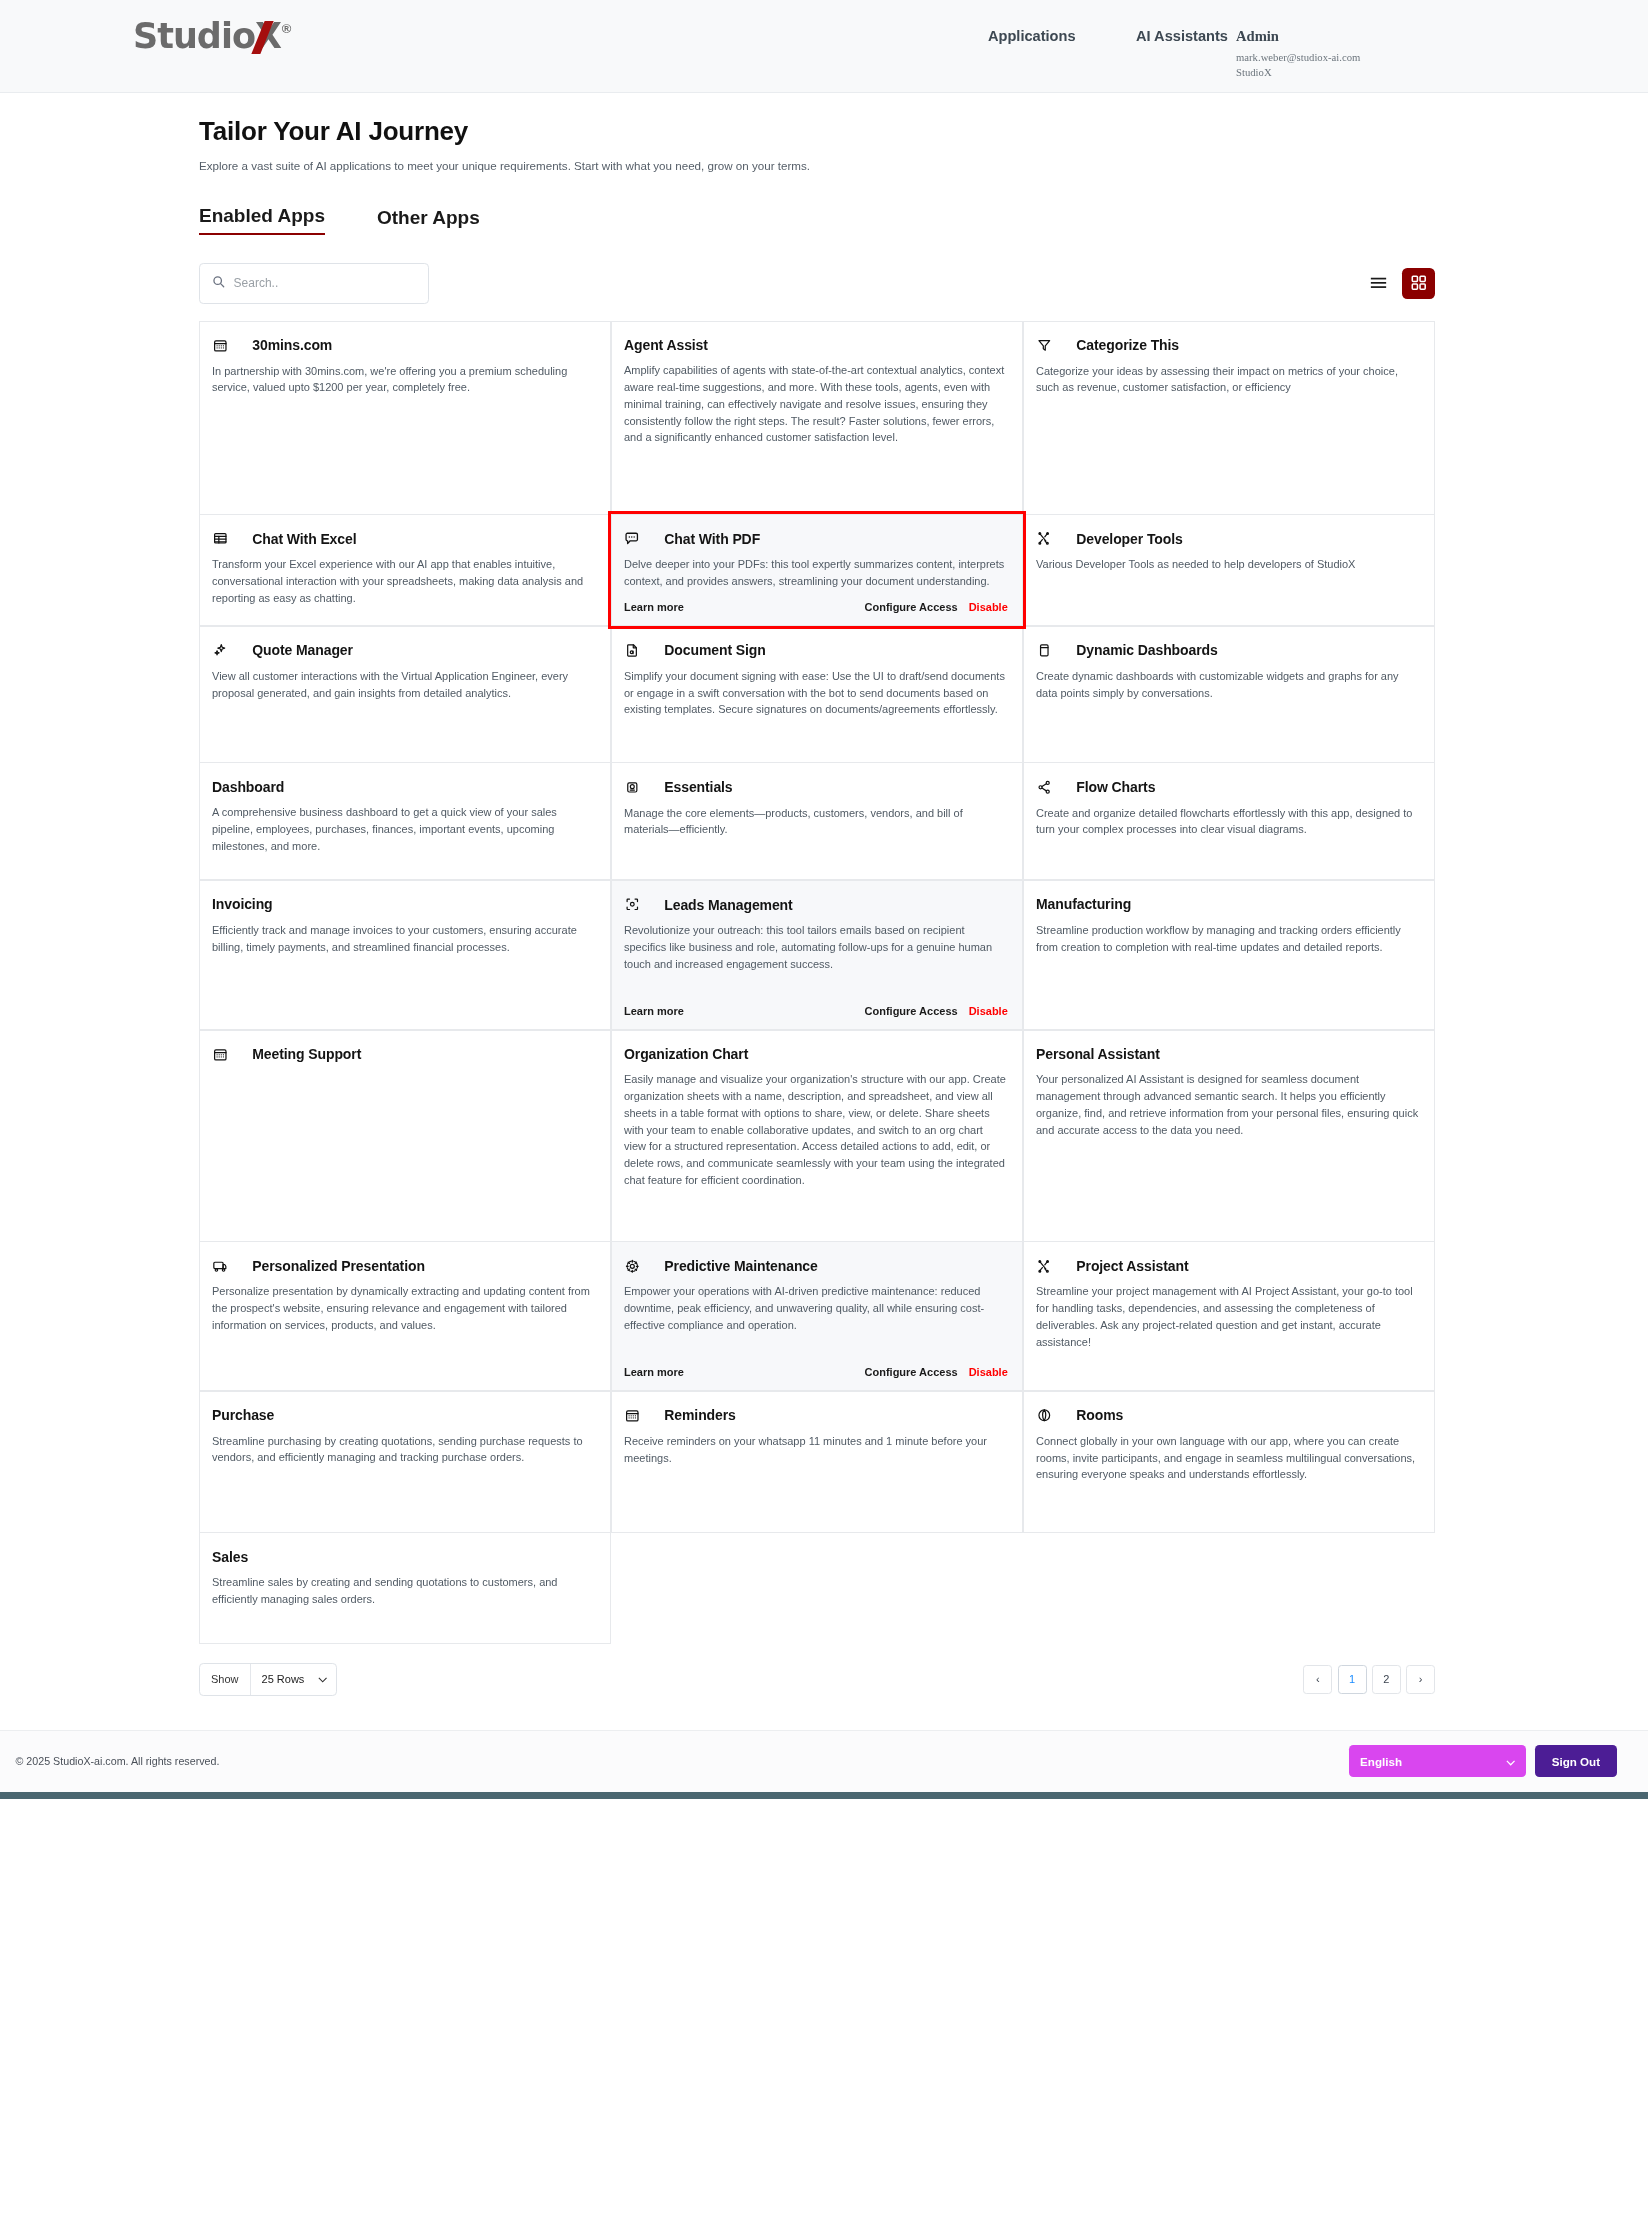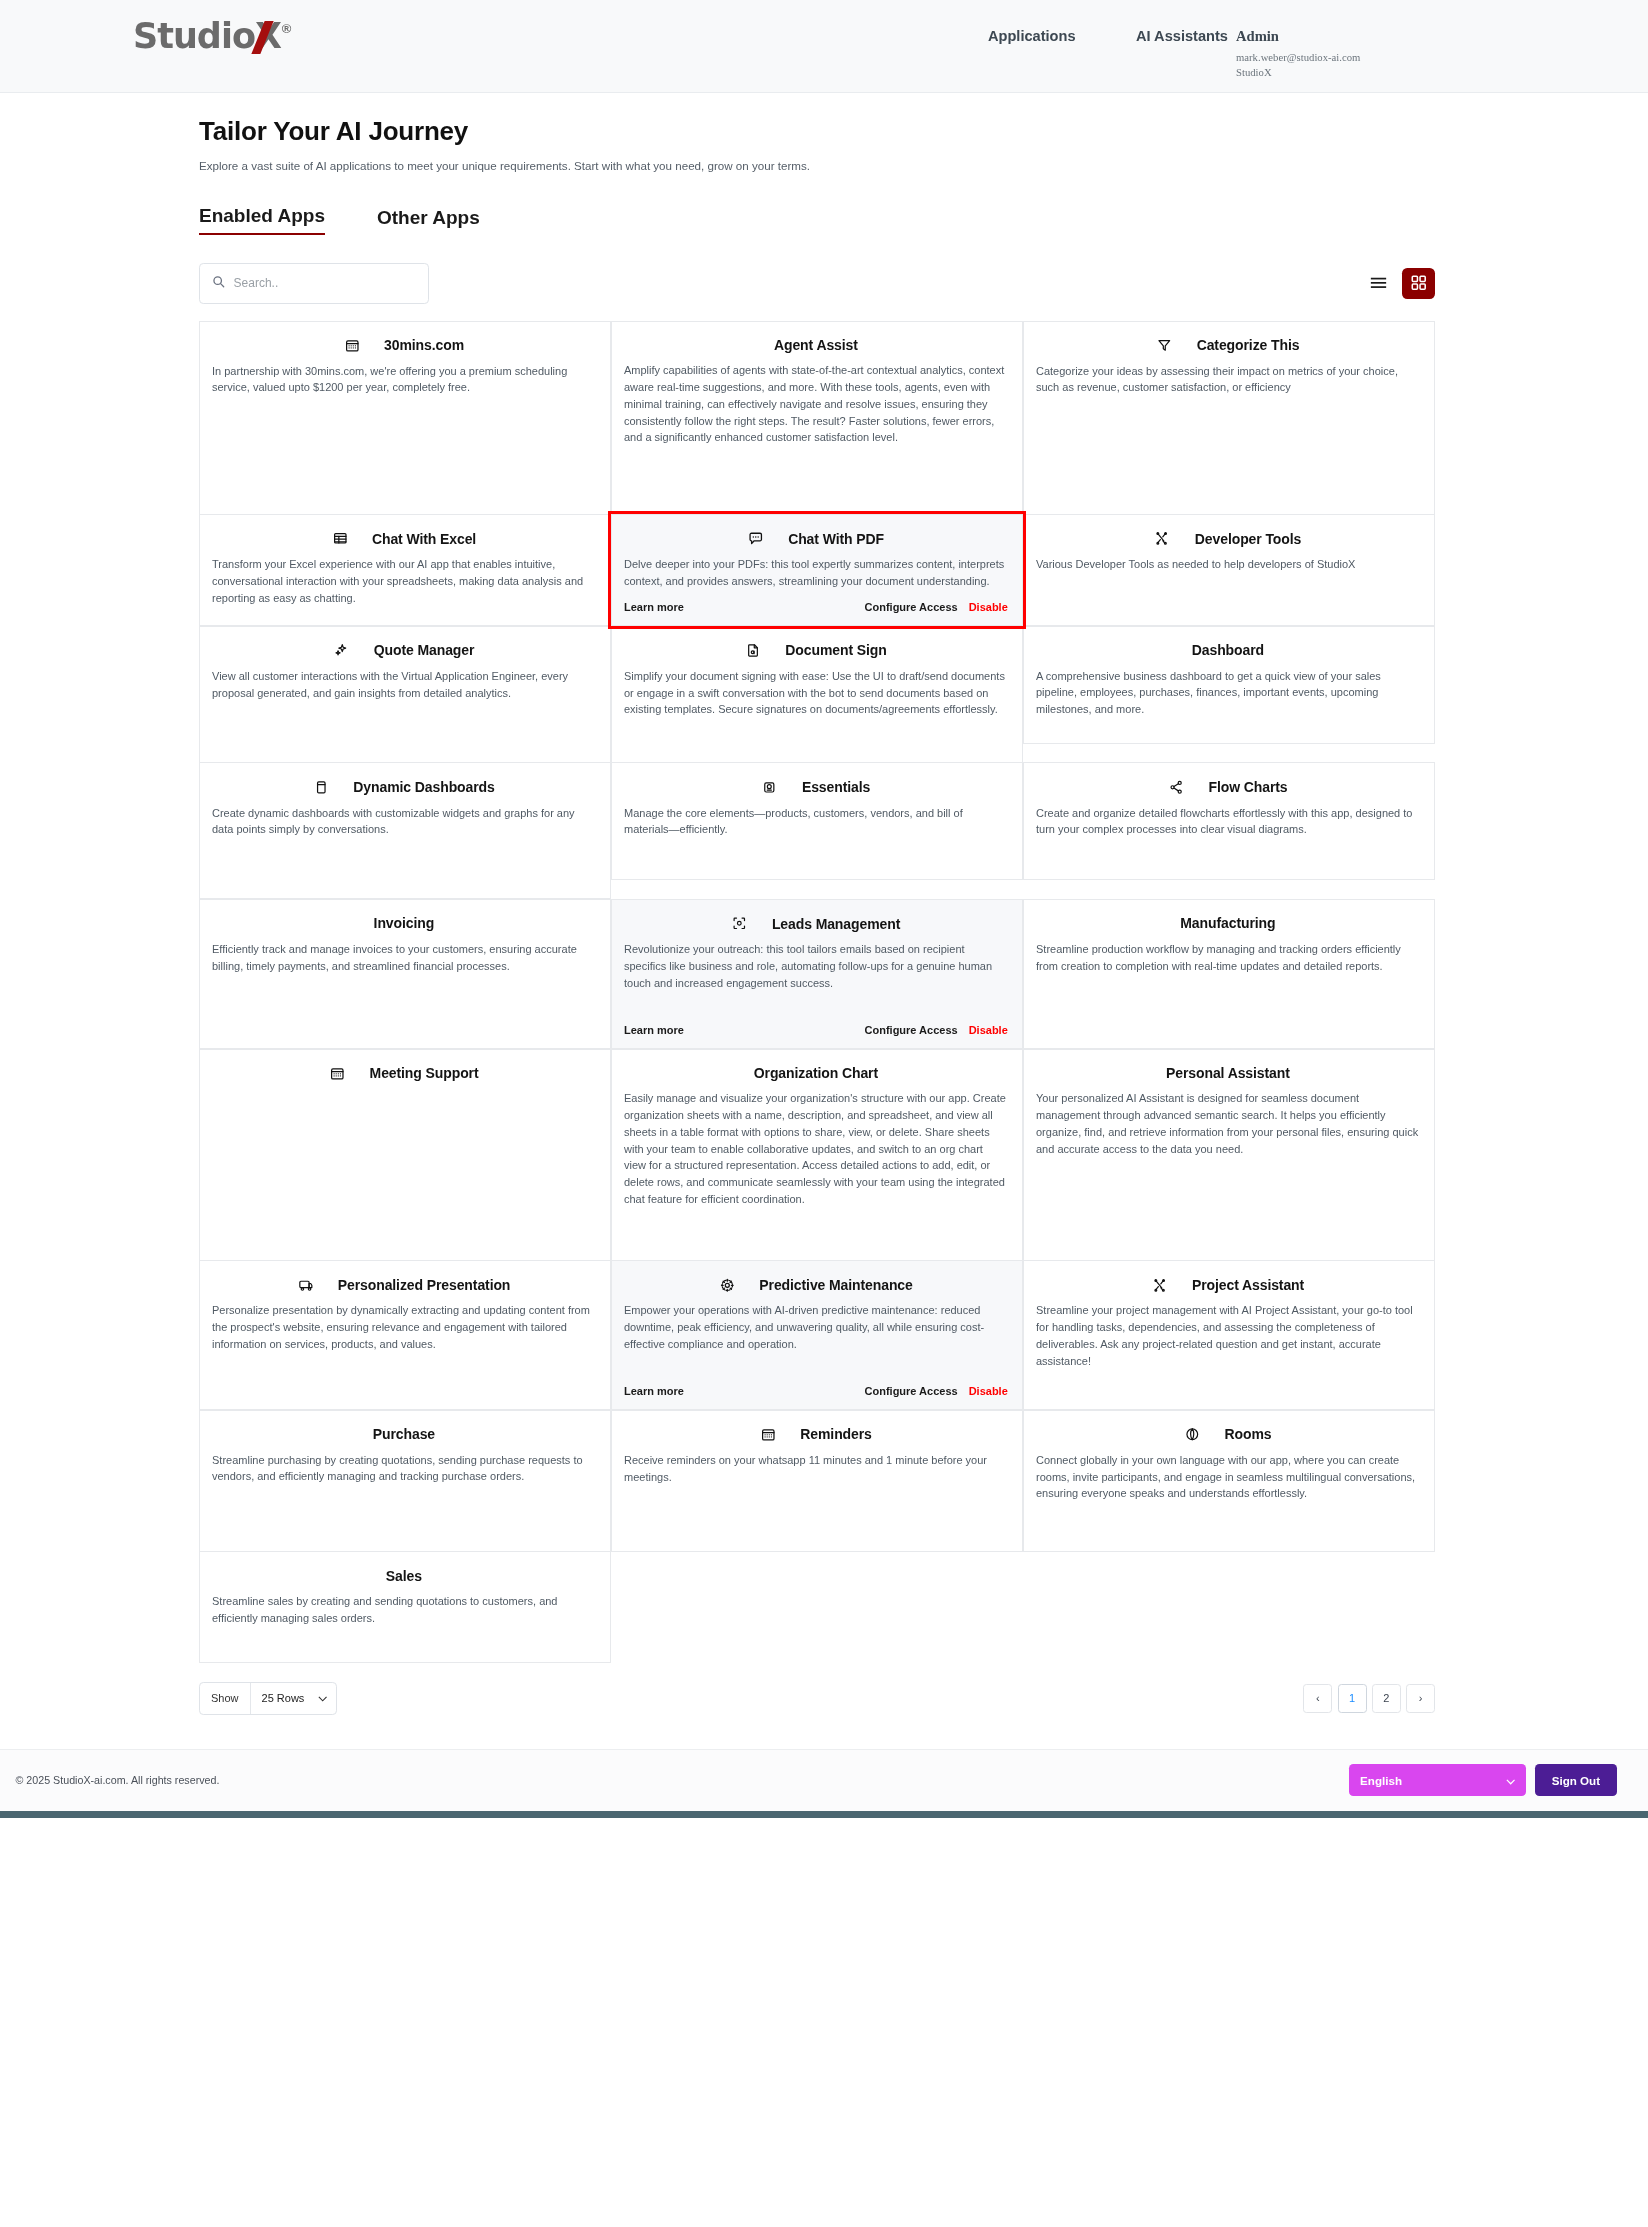"30mins.com" .card-head { justify-content: center -> none }
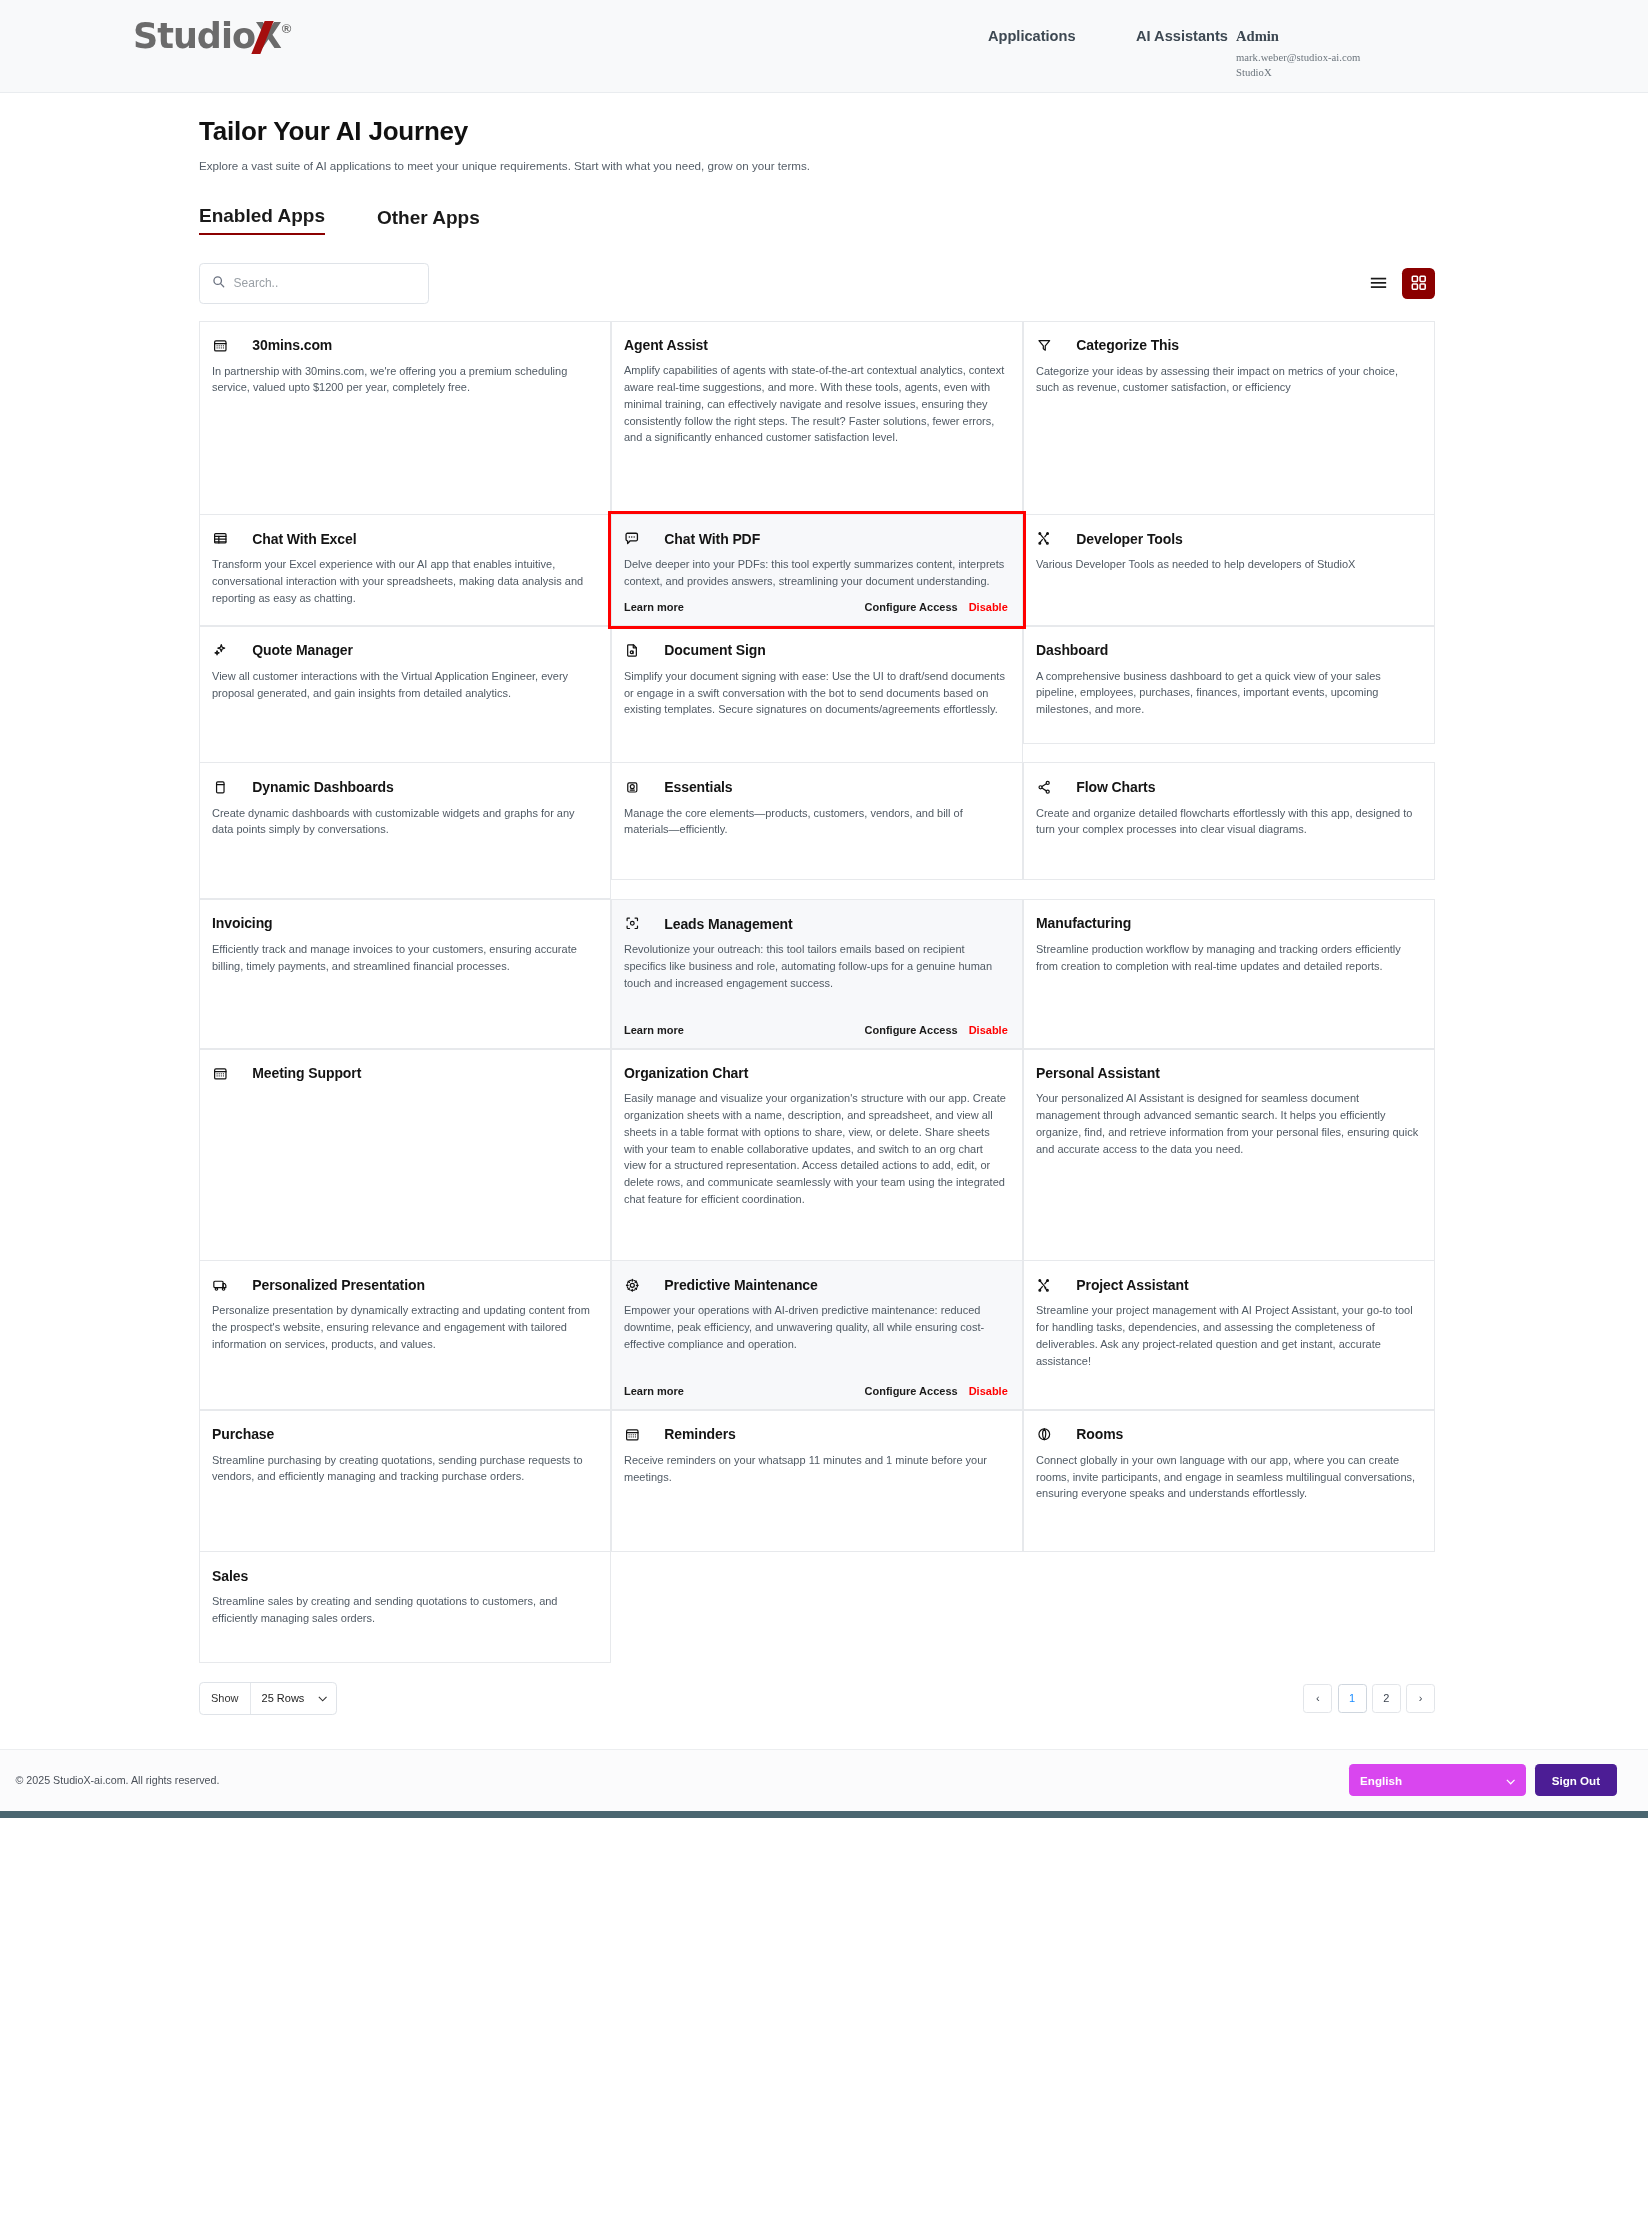"Dashboard" div.card { order: before "Dynamic Dashboards" -> after "Dynamic Dashboards" }
